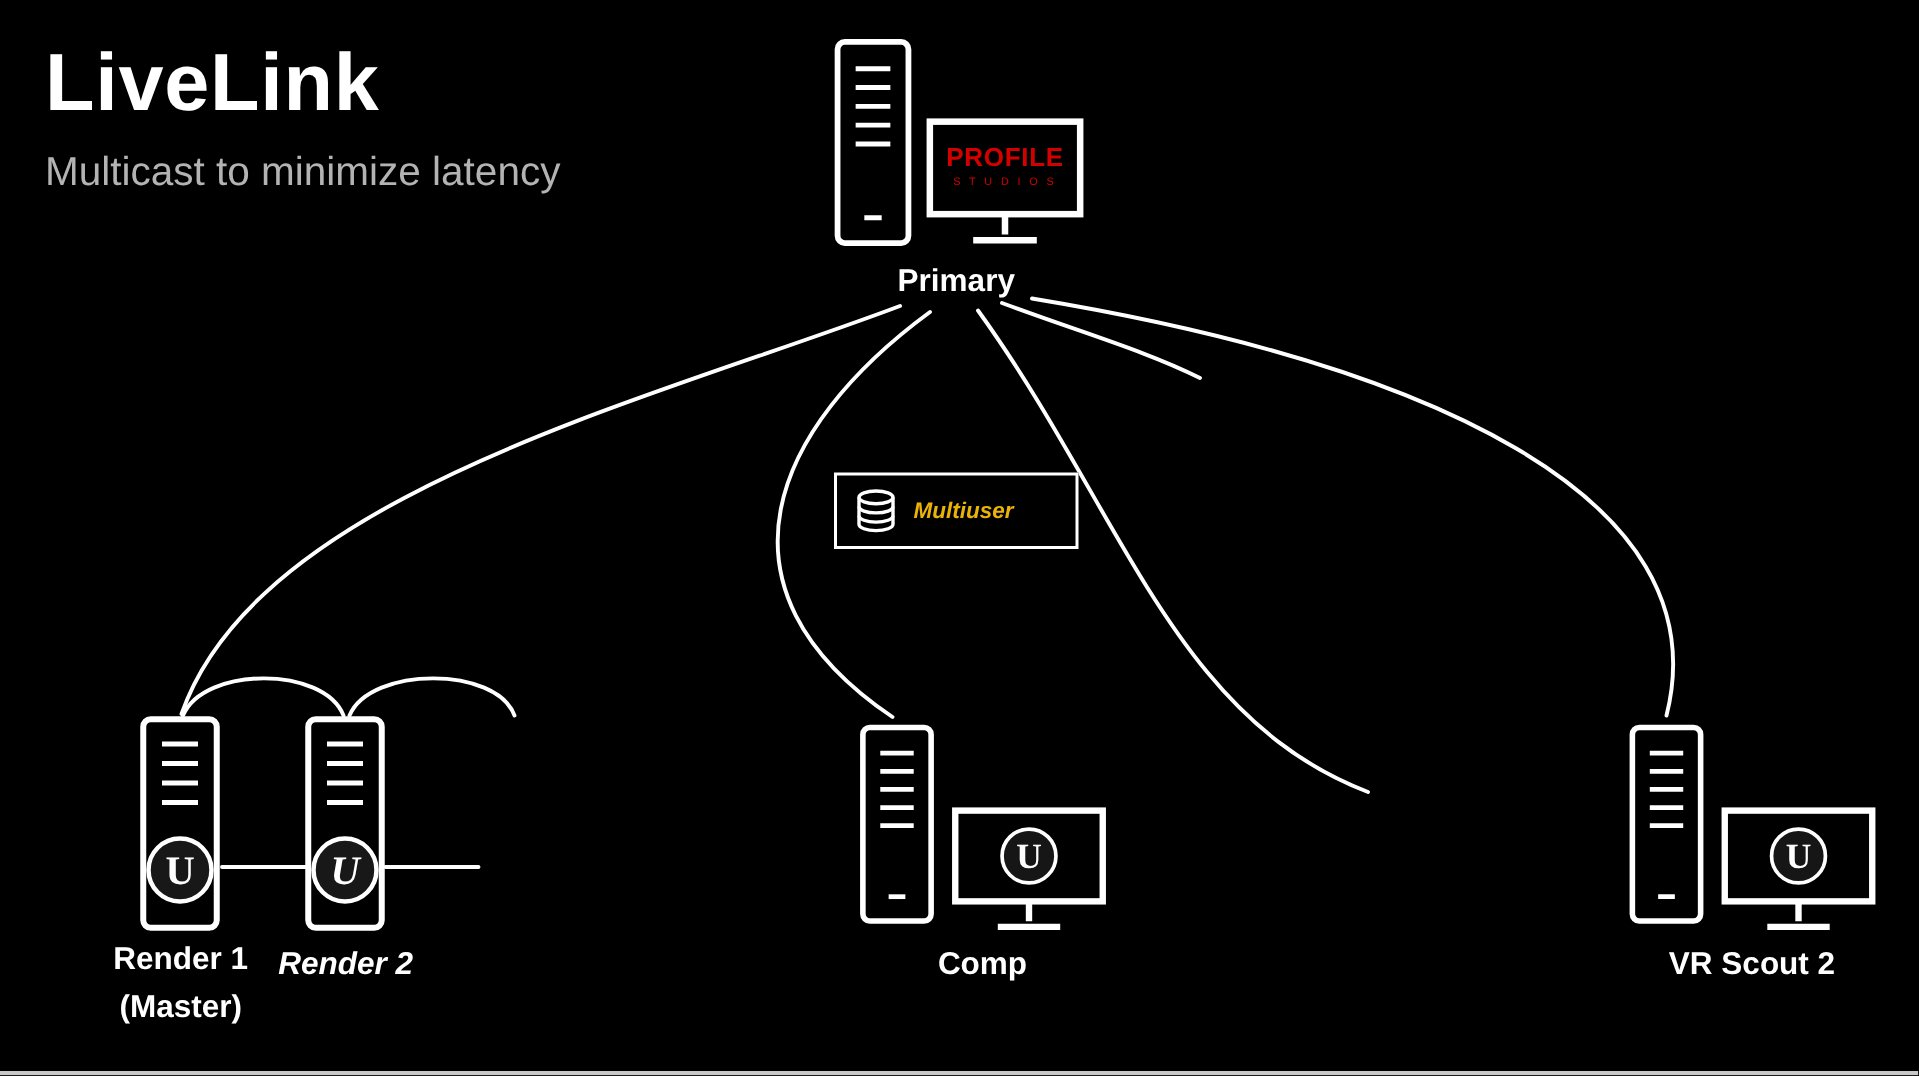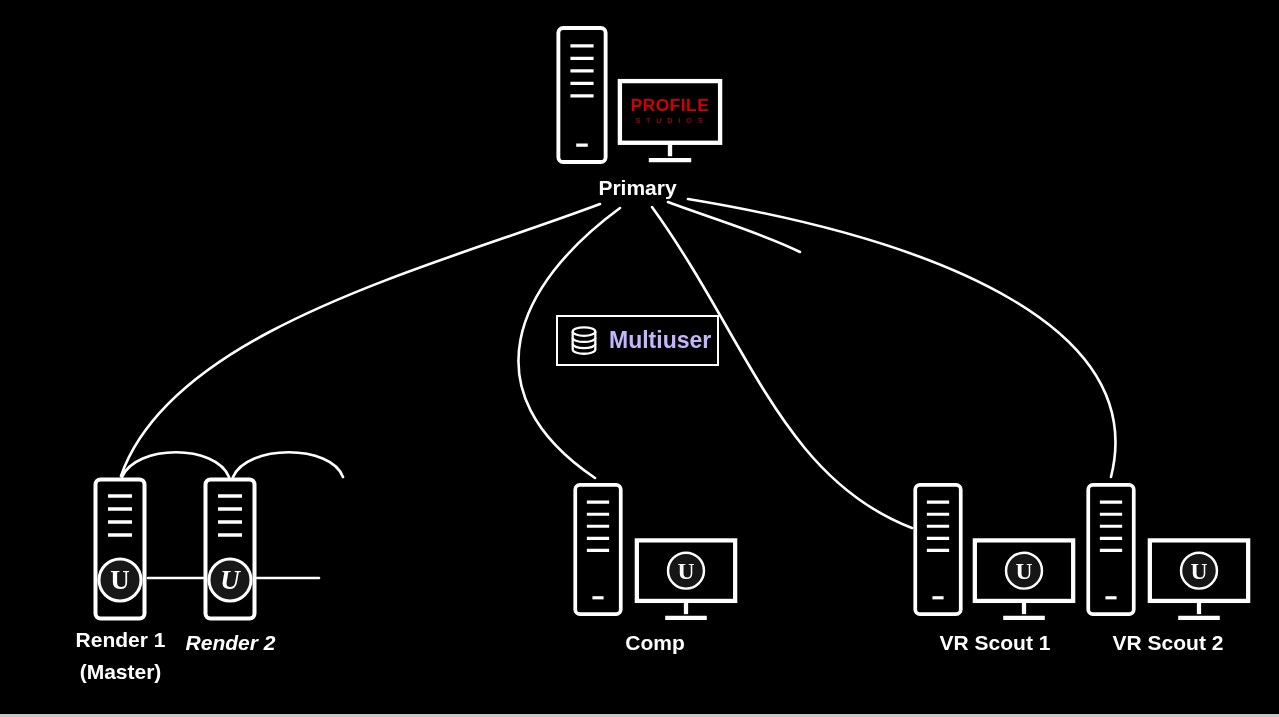"LiveLink" div.titleblock { html: none -> <div> <div>LiveLink</div> <div>Multicast to minimize latency</div> </div> }
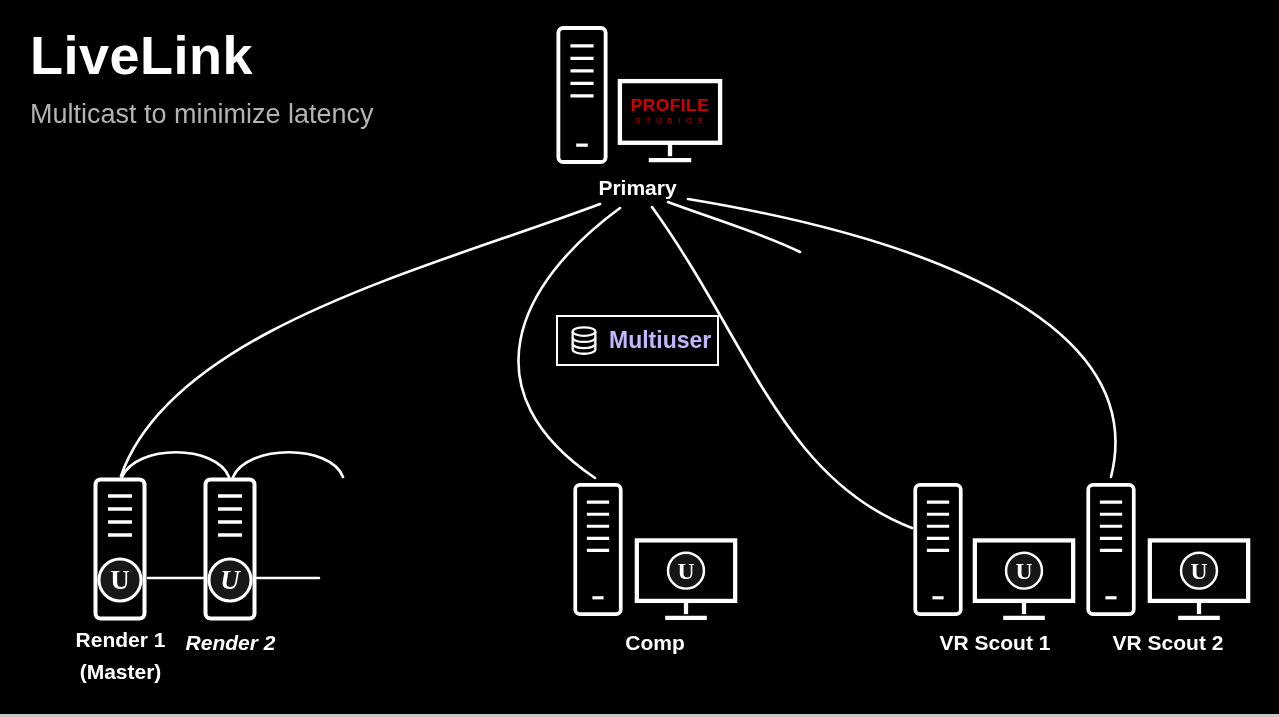"Multiuser" .multiuser-label { color: #c4b5fd -> #eab308; font-size: 23px -> 15px; font-style: none -> italic }
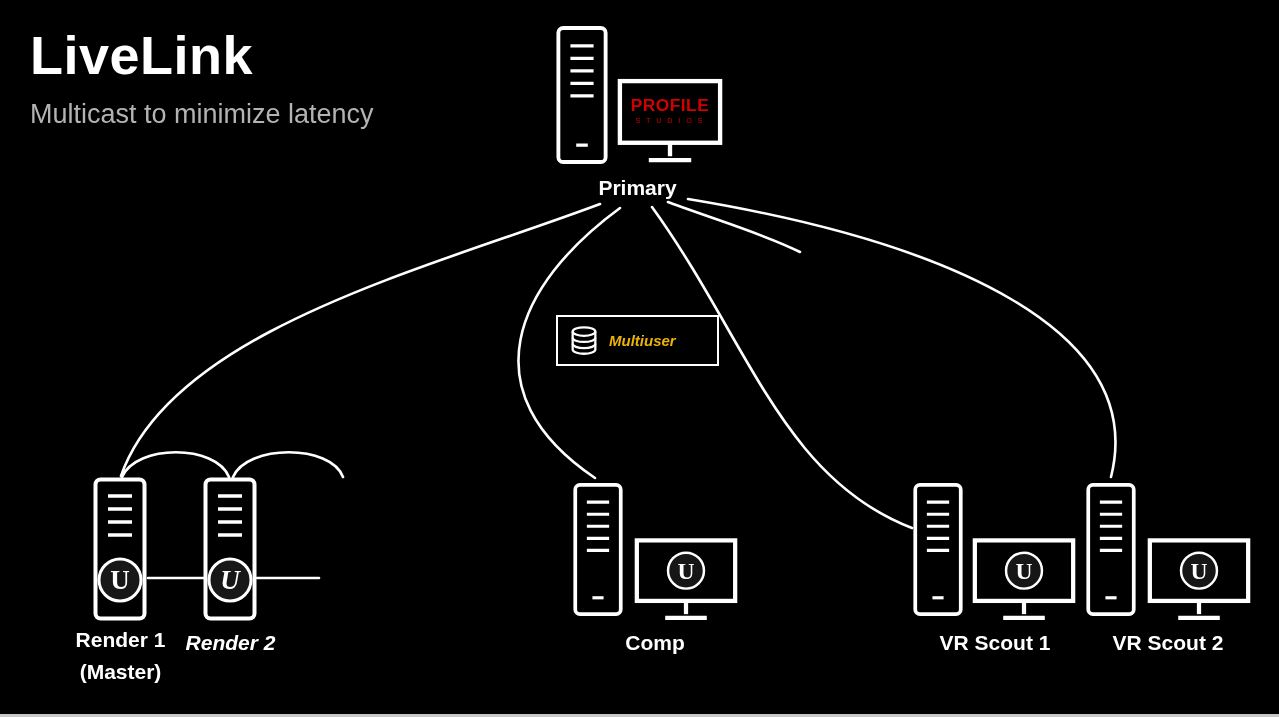"VR Scout 1" div.node { html: <div> <svg> <use></use> </svg> <svg> <use></use> </svg> <div>VR Scout 1</div> </div> -> none }
